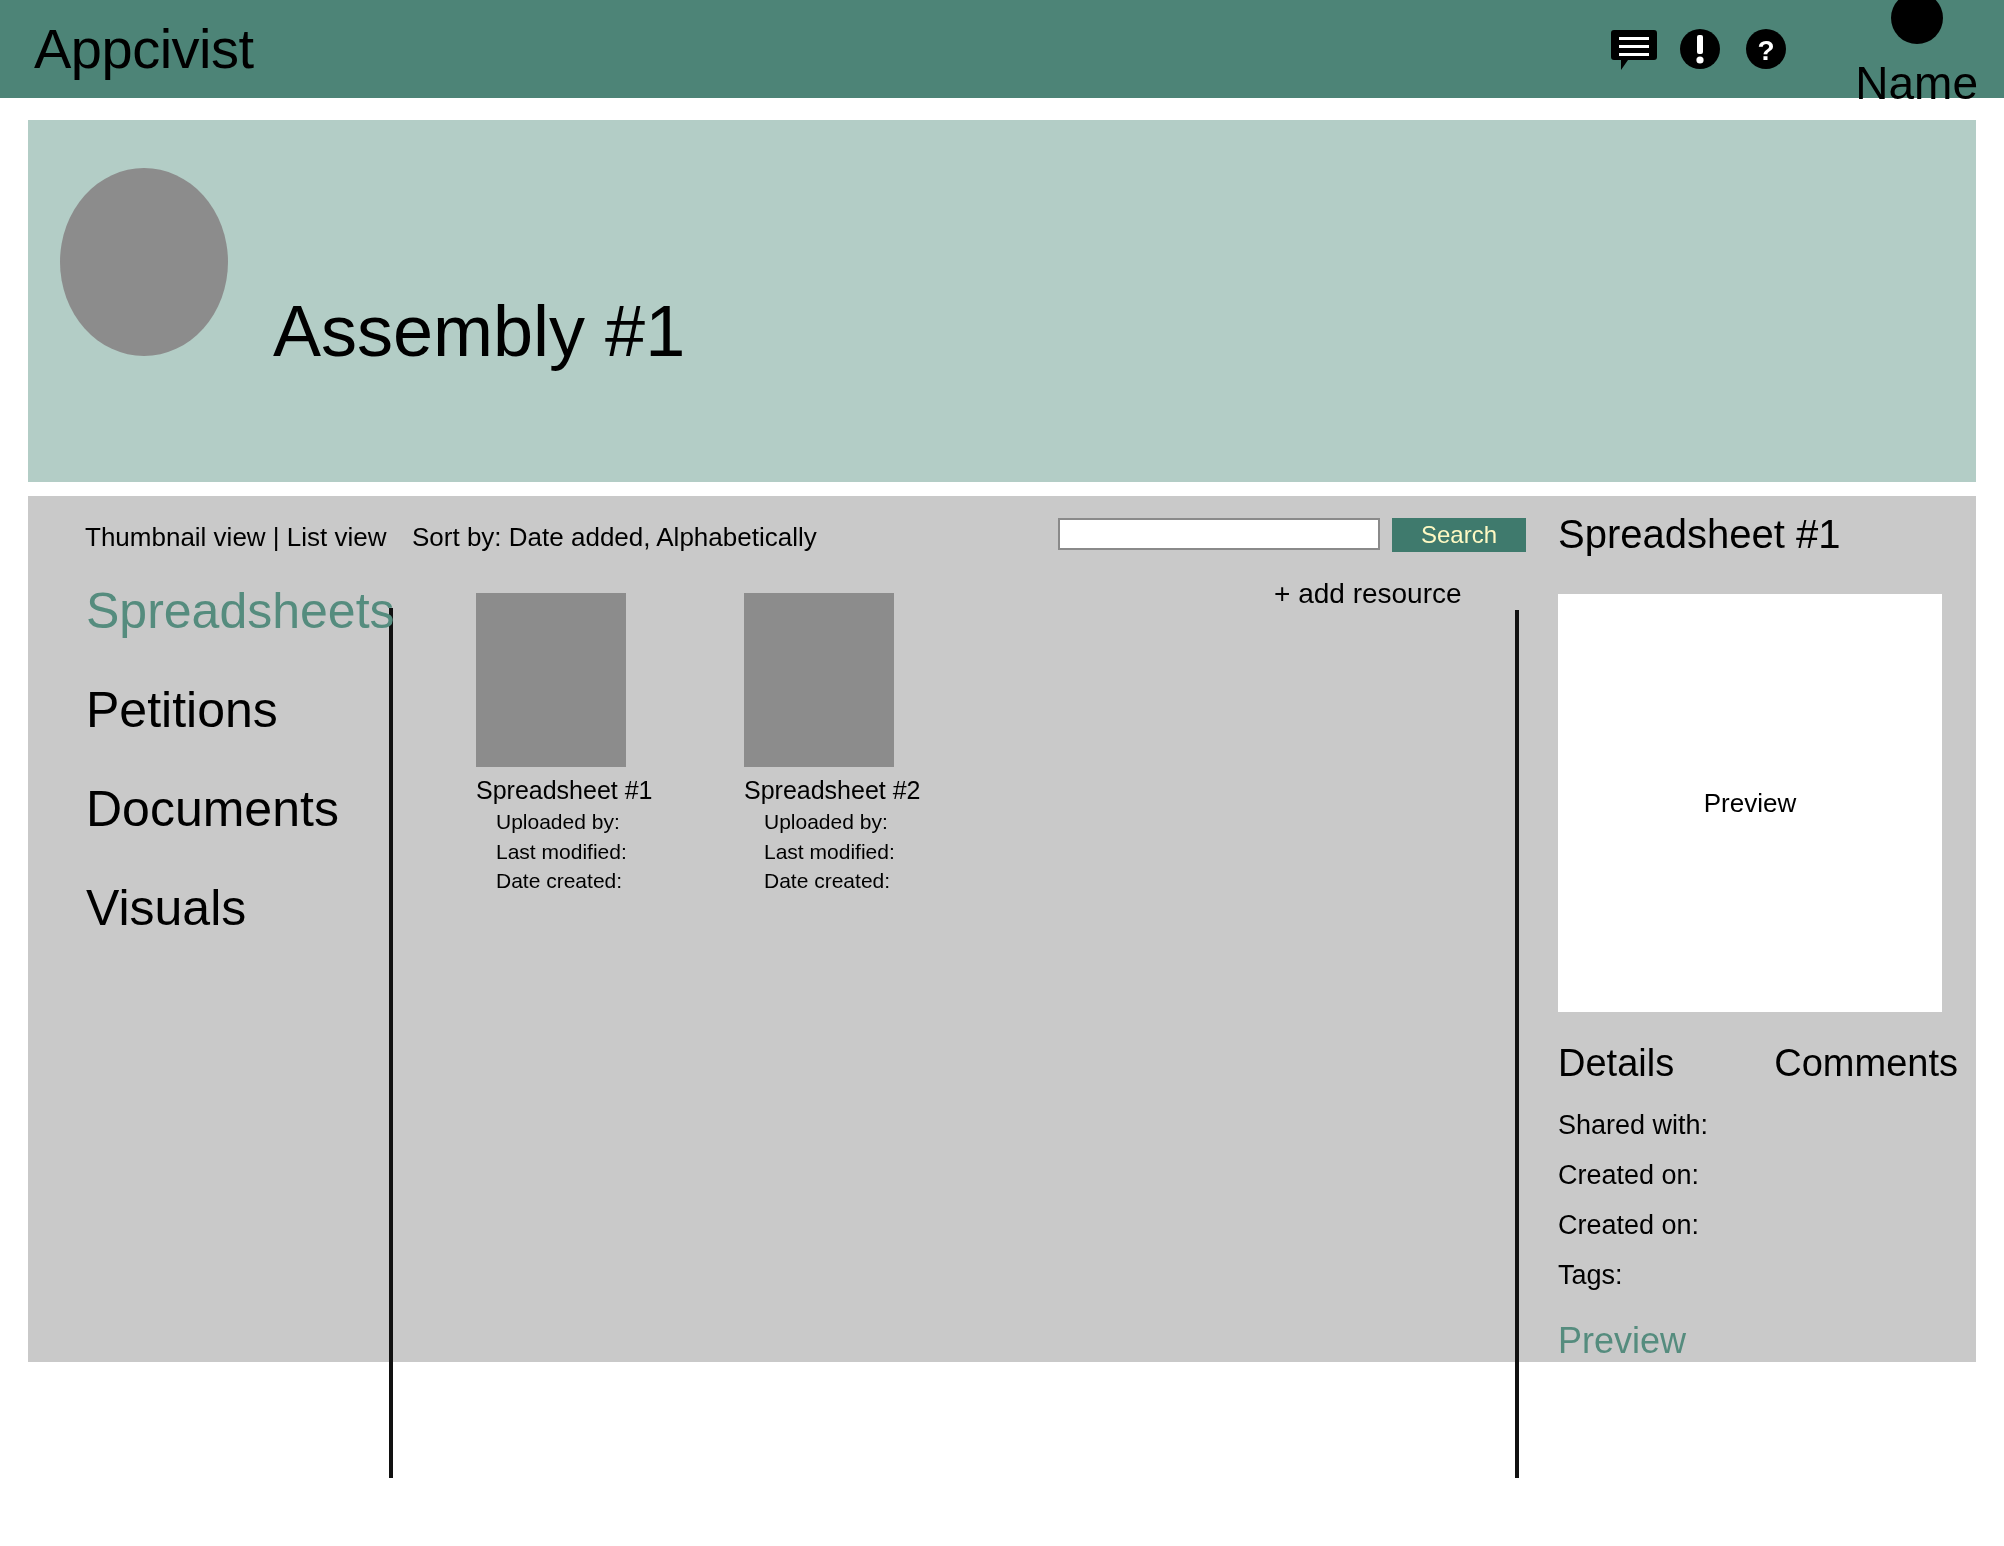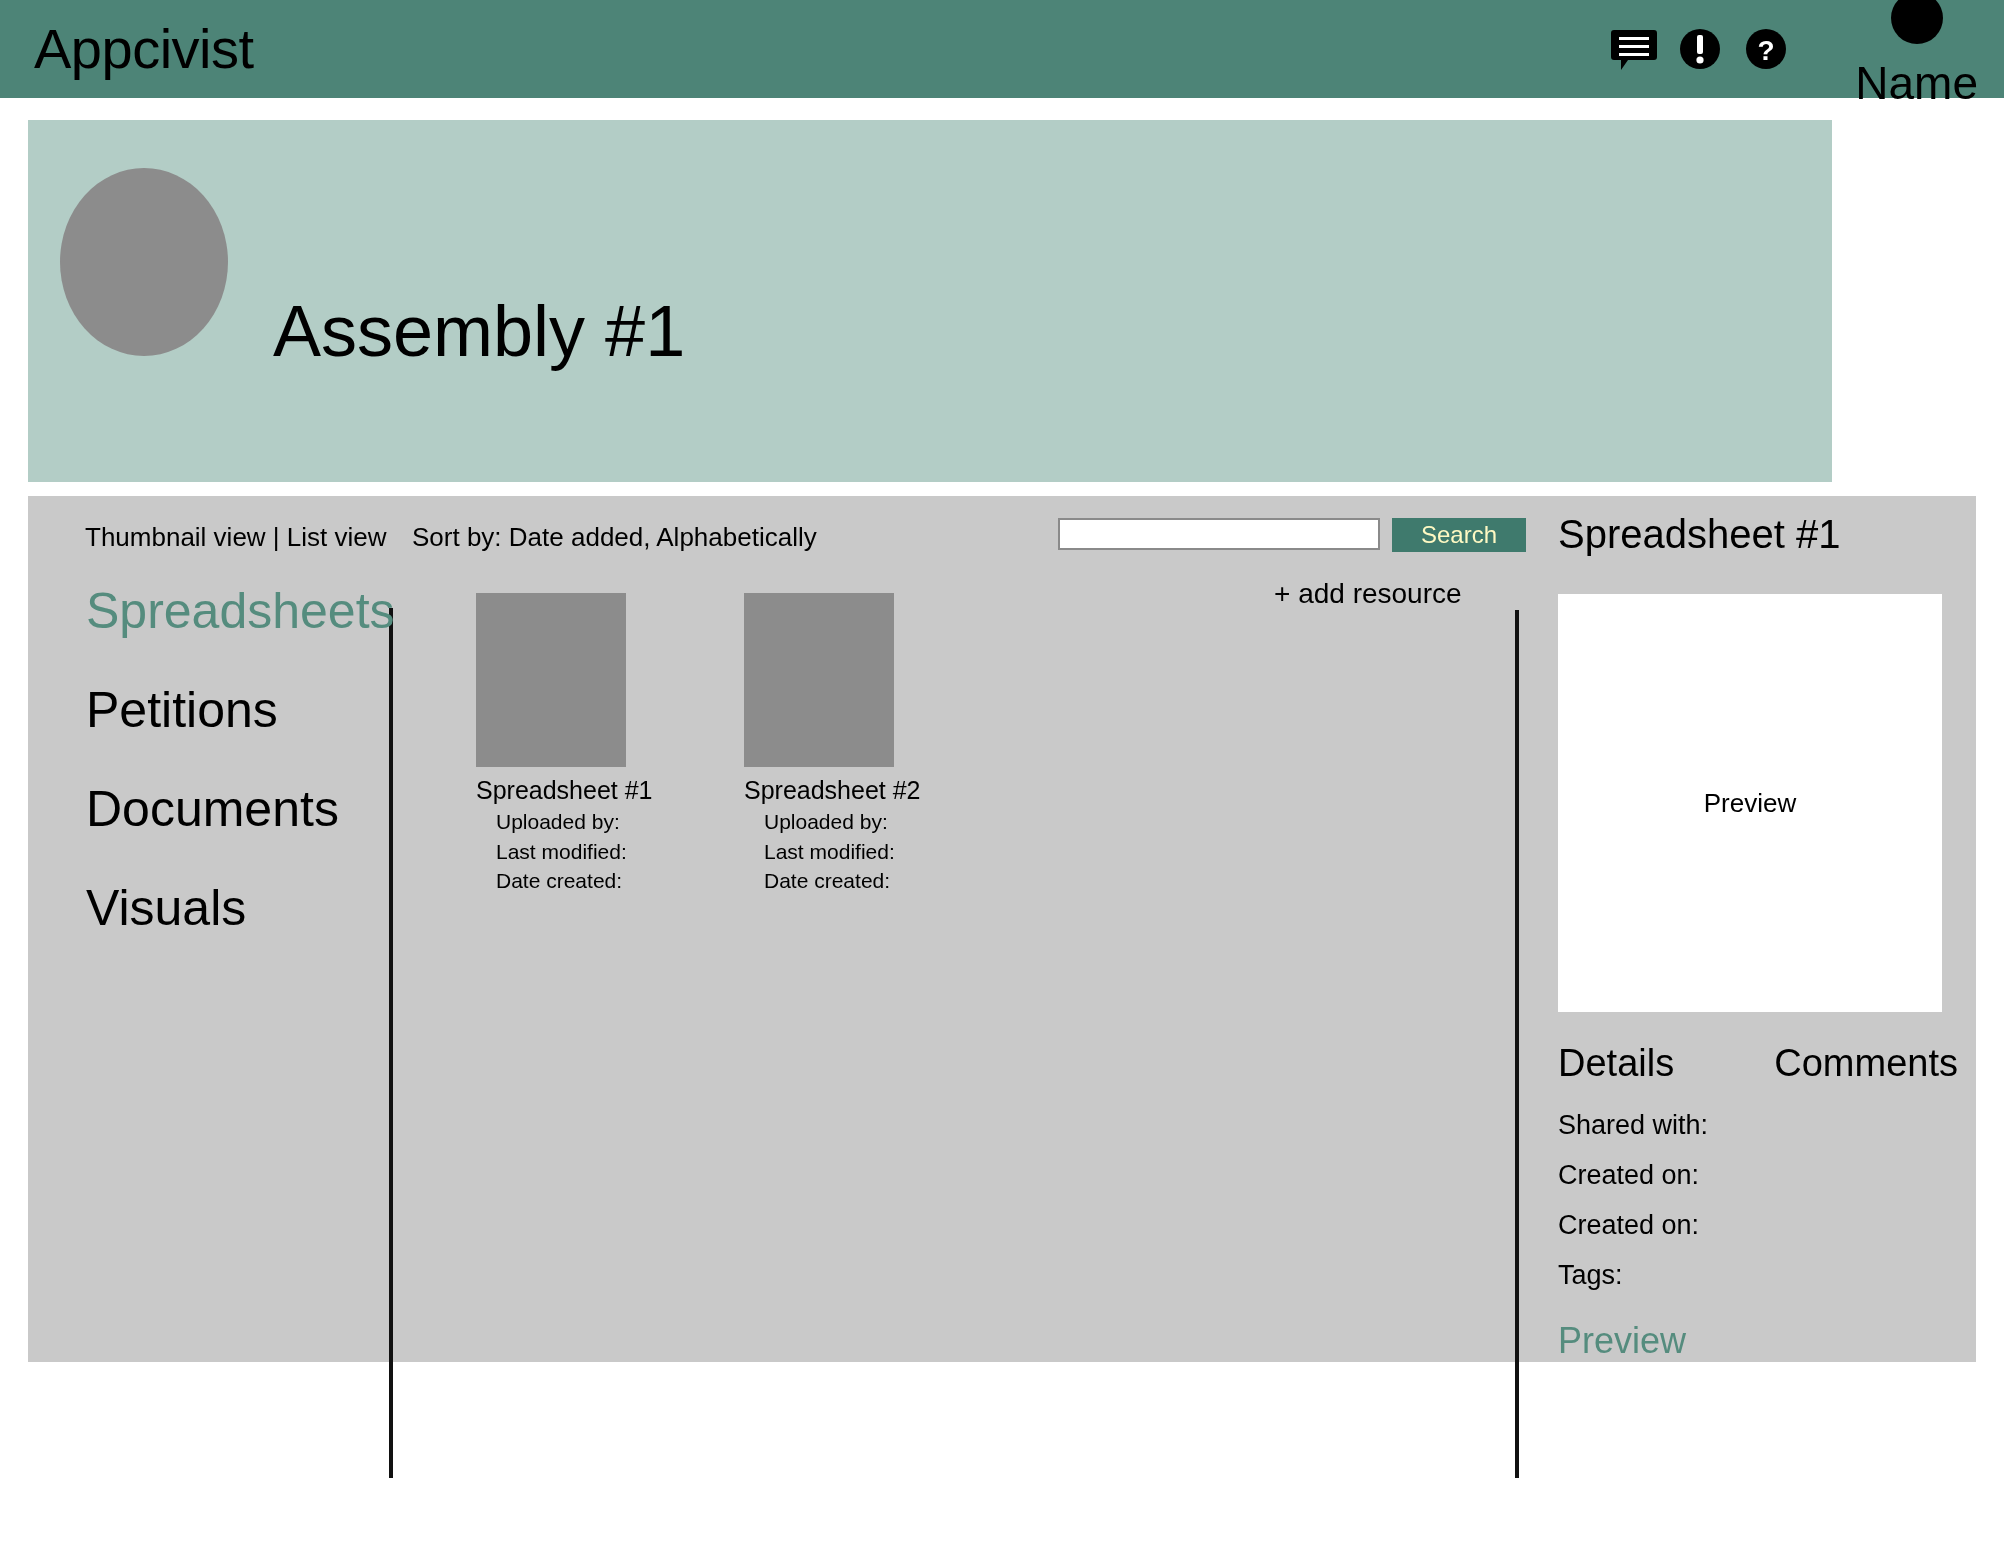"Assembly #1" #assembly-banner { width: 1804px -> 1948px }
